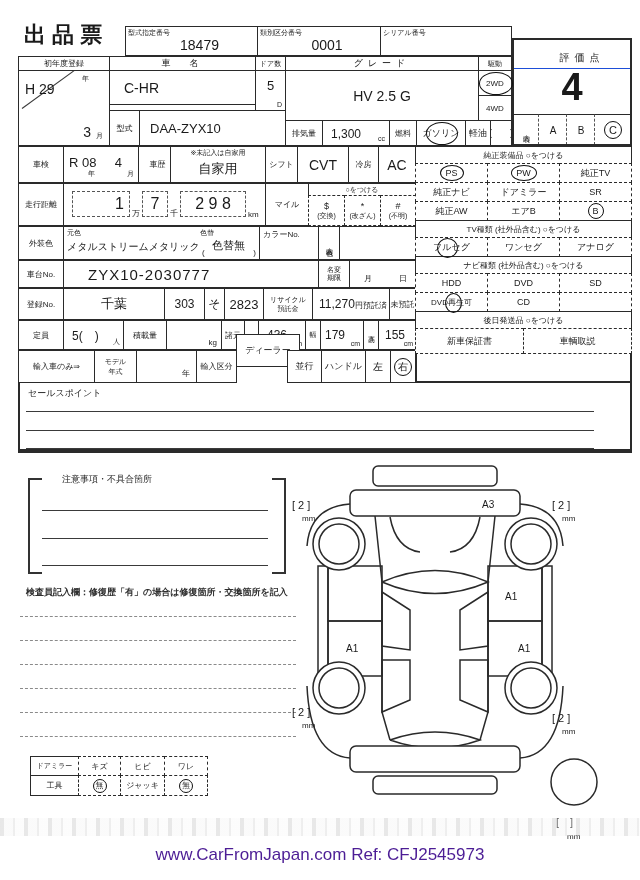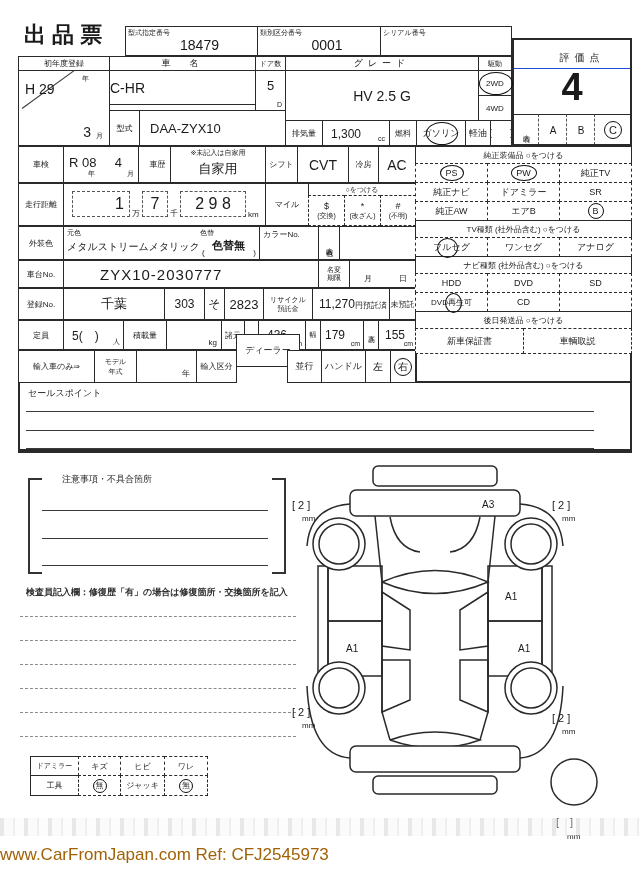"C-HR" div.c { padding-left: none -> 14px }
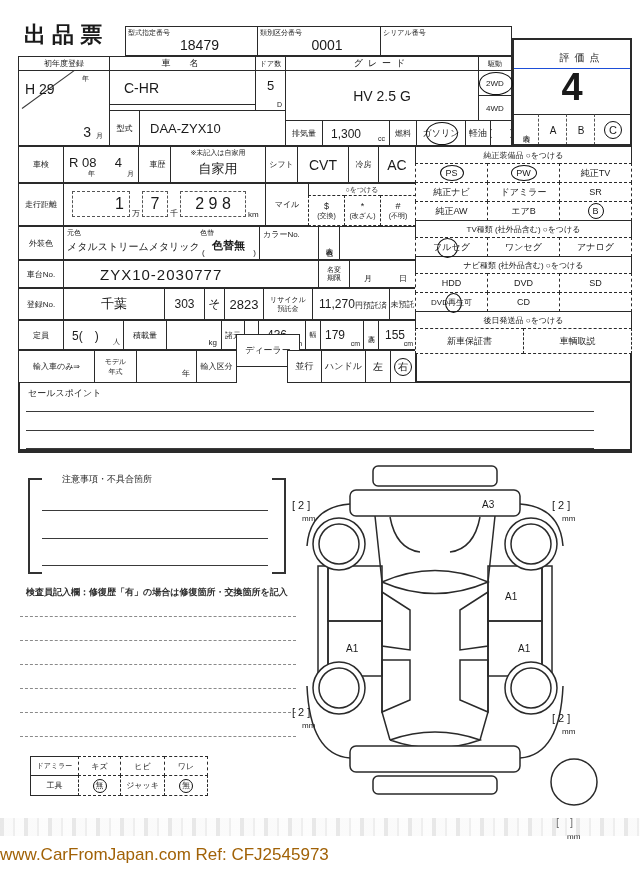"色替無" span.f11 { font-weight: bold -> normal }
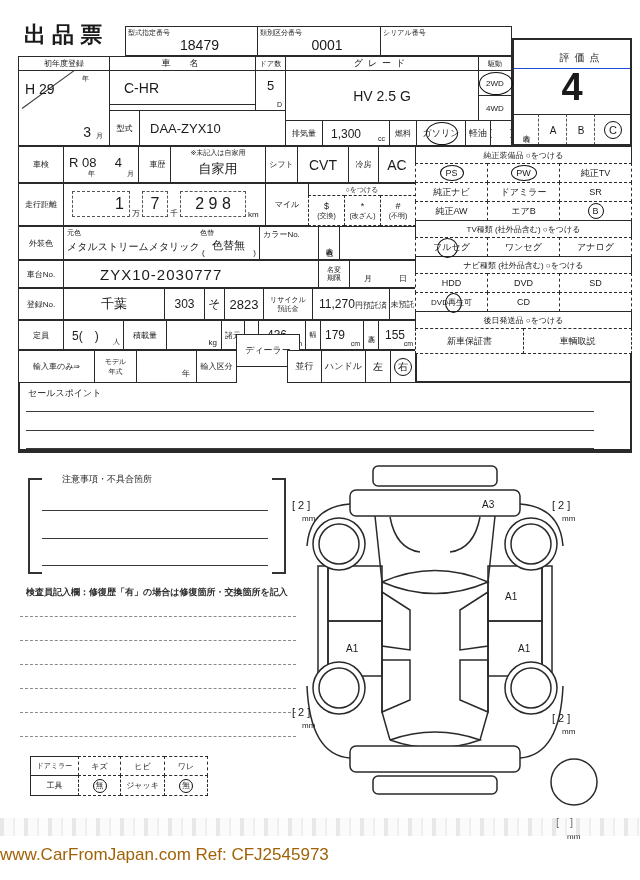"ZYX10-2030777" div.c { padding-left: 36px -> 24px }
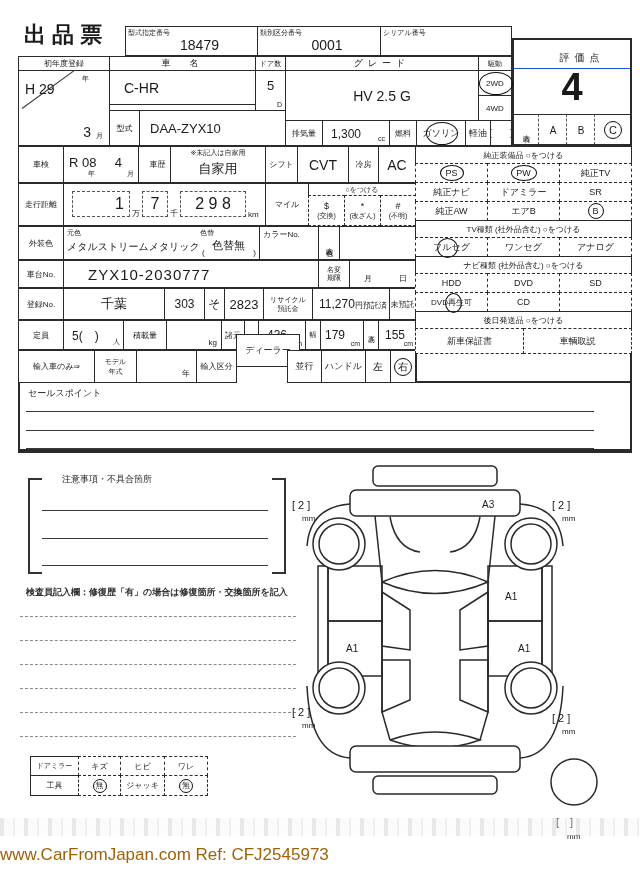"www.CarFromJapan.com Ref: CFJ2545973" .footer { color: #a16207 -> #4c1d95; text-align: left -> center }
